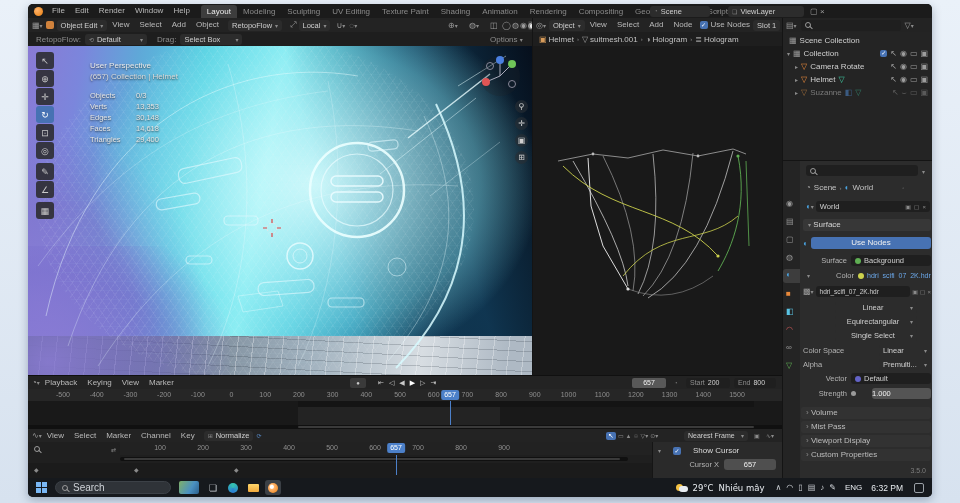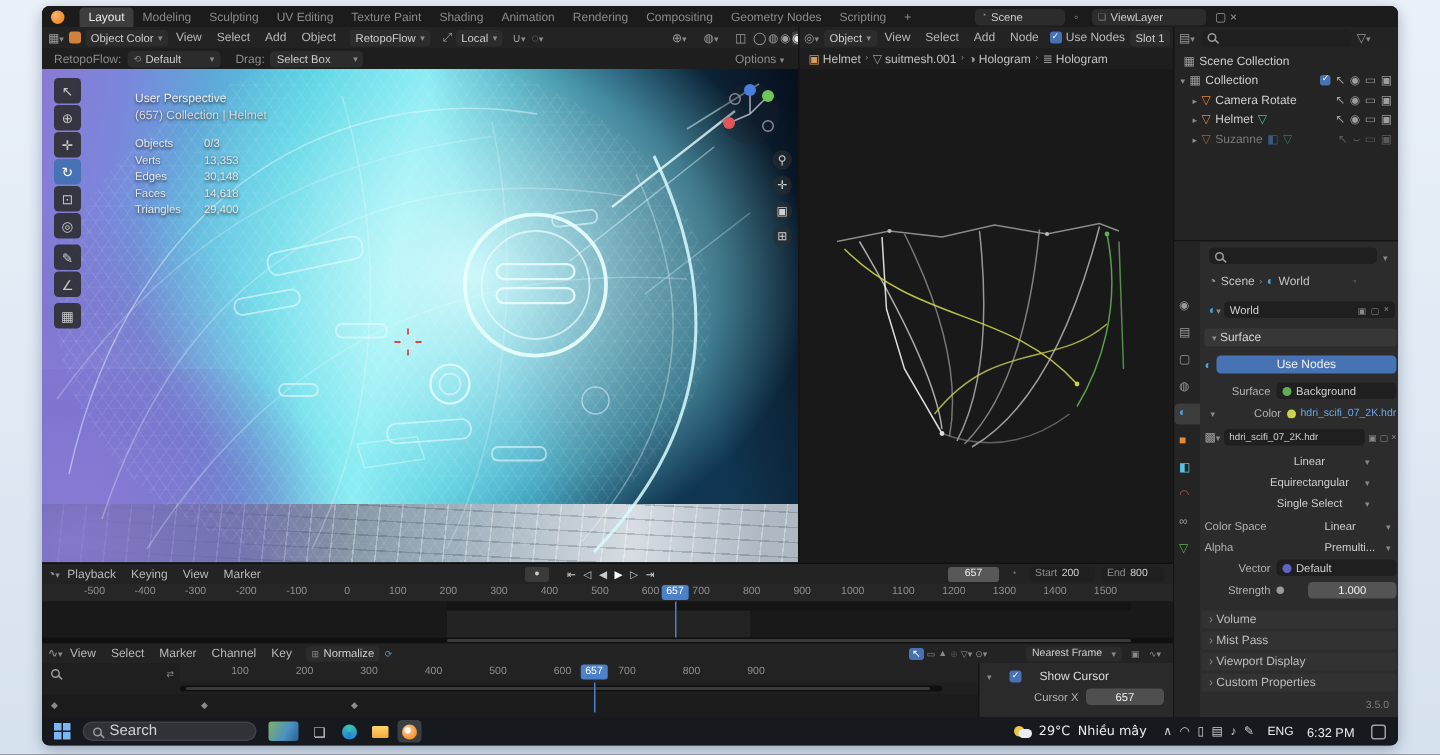"File" span.fx { html: none -> <span> <span>File</span> <span>Edit</span> <span>Render</span> <span>Window</span> <span>Help</span> </span> }
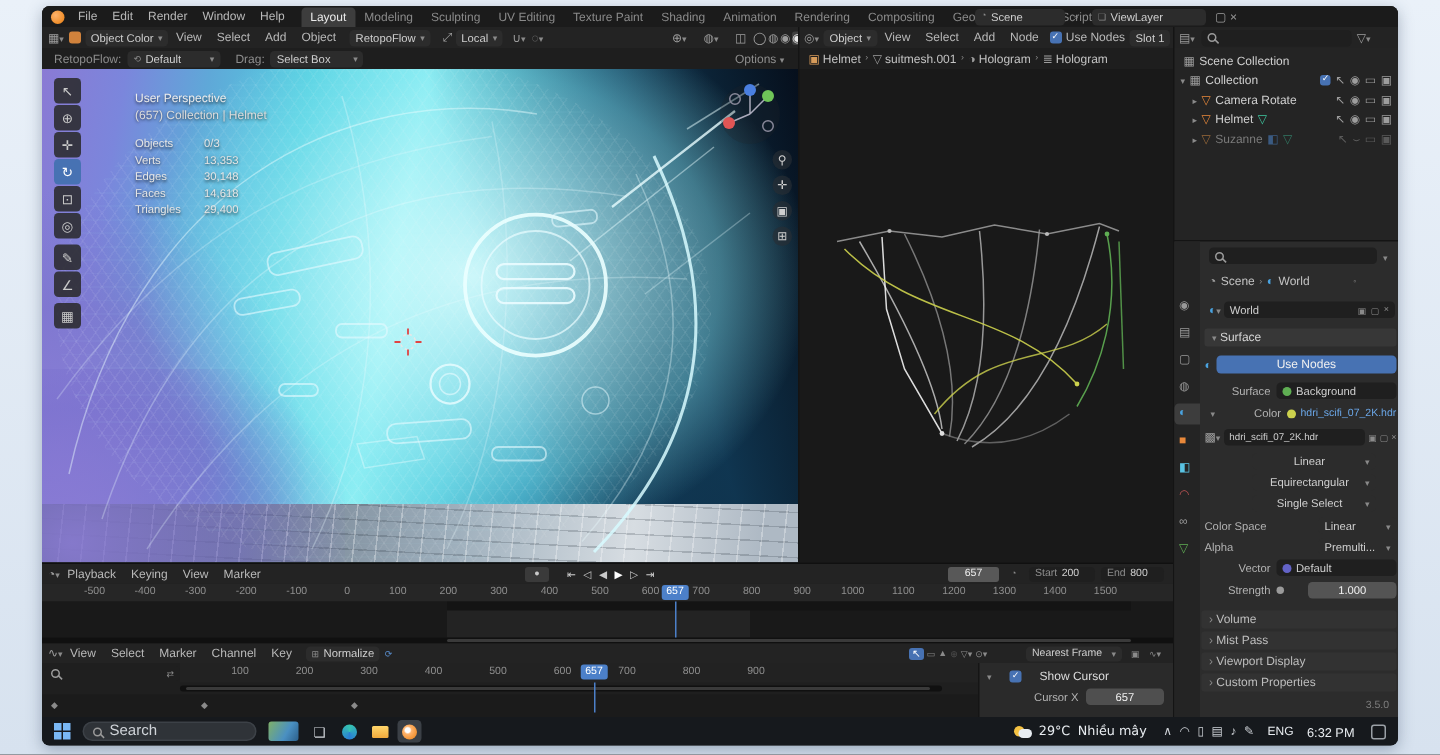"Object Color" span { text: Color -> Edit }
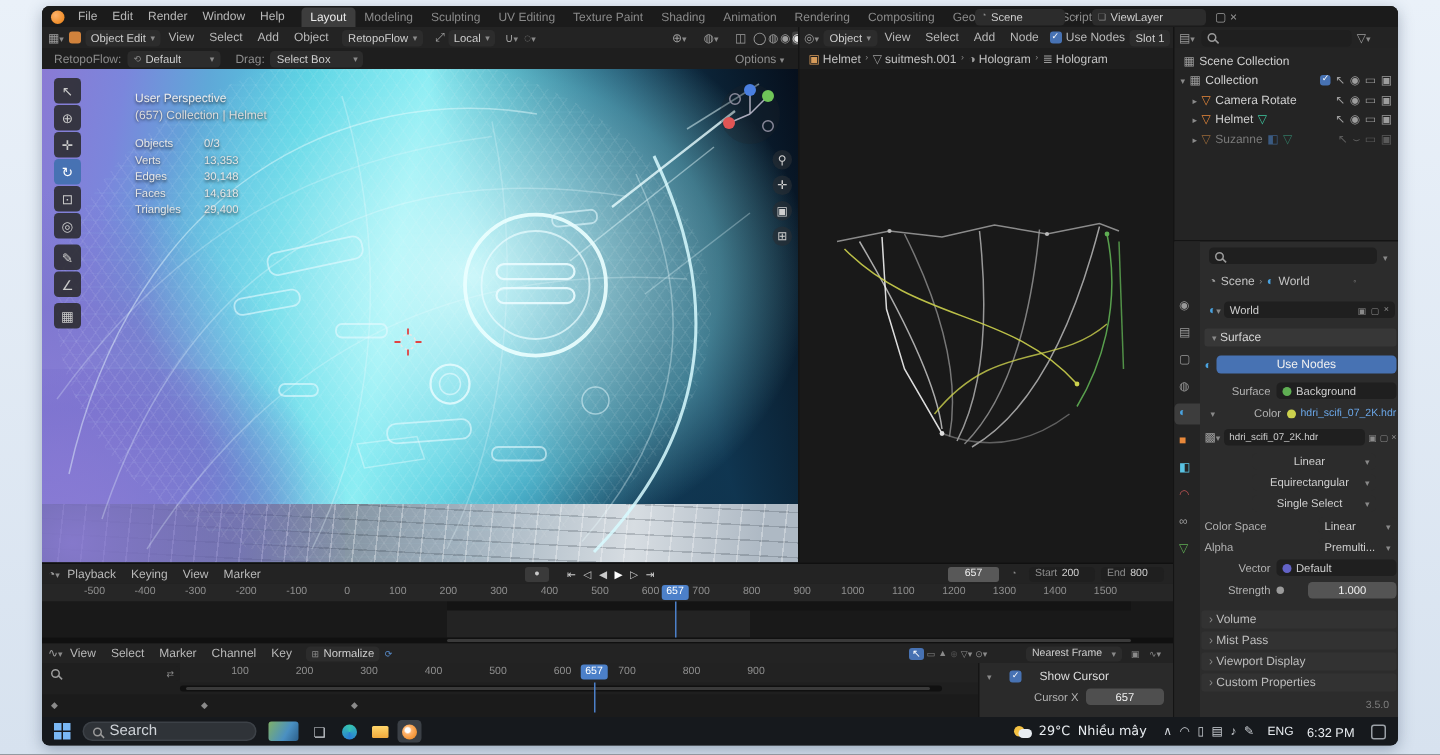"1.000" span { text-align: center -> none }
